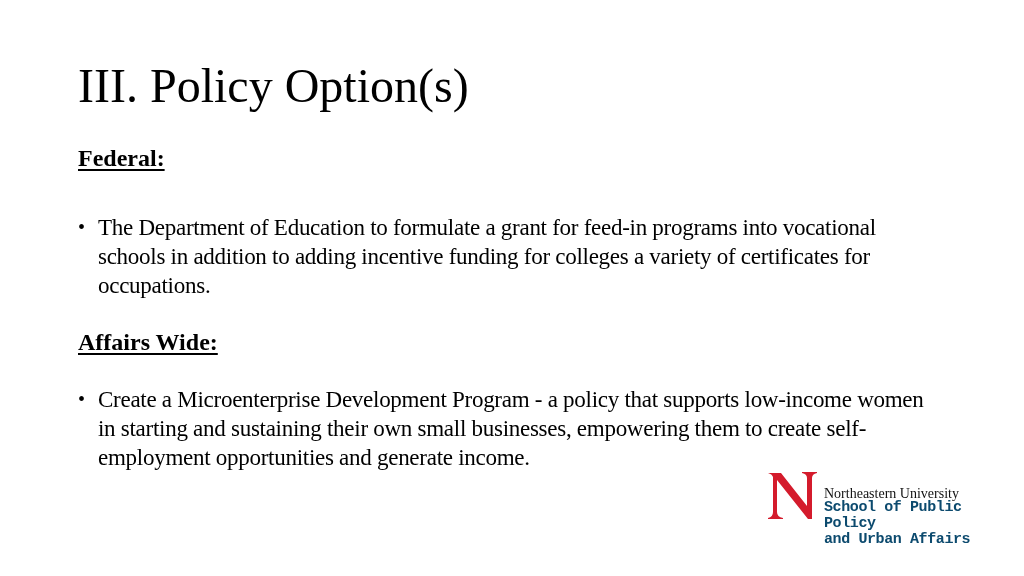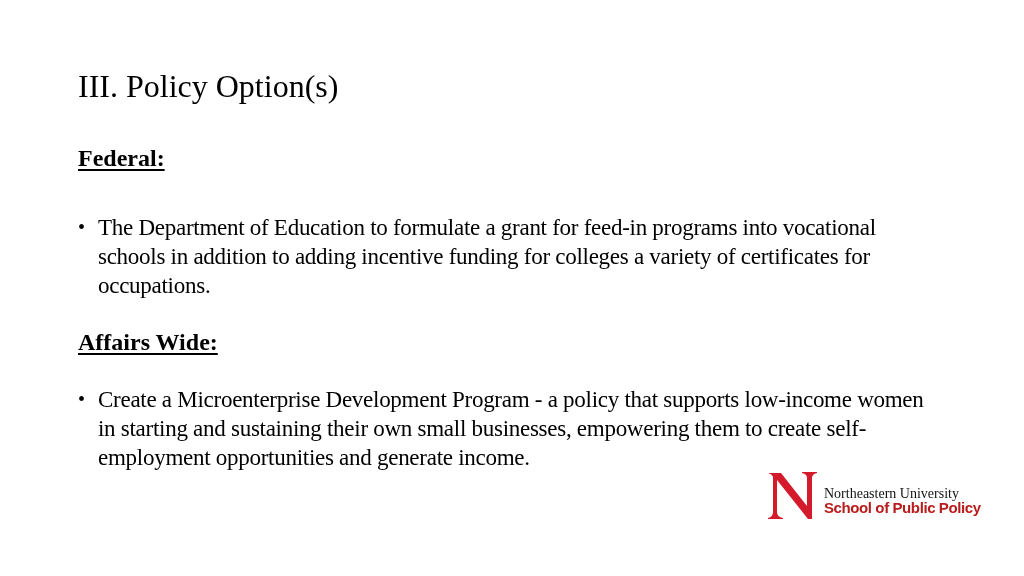"III. Policy Option(s)" .title { font-size: 32px -> 48px }
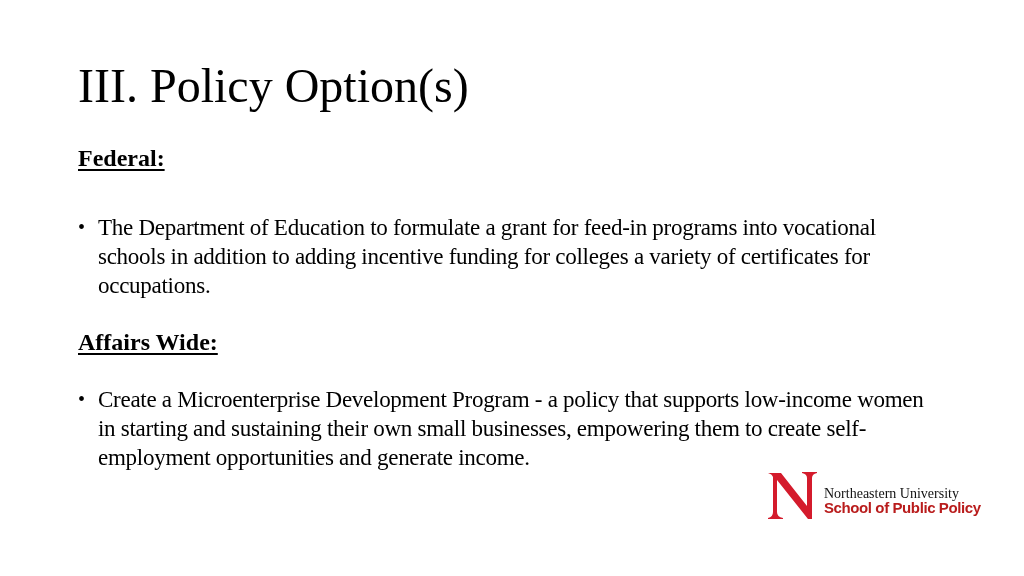"School of Public Policy" .logo-school { color: #b91c1c -> #0c4a6e; font-family: Liberation Sans, sans-serif -> Liberation Mono, monospace }
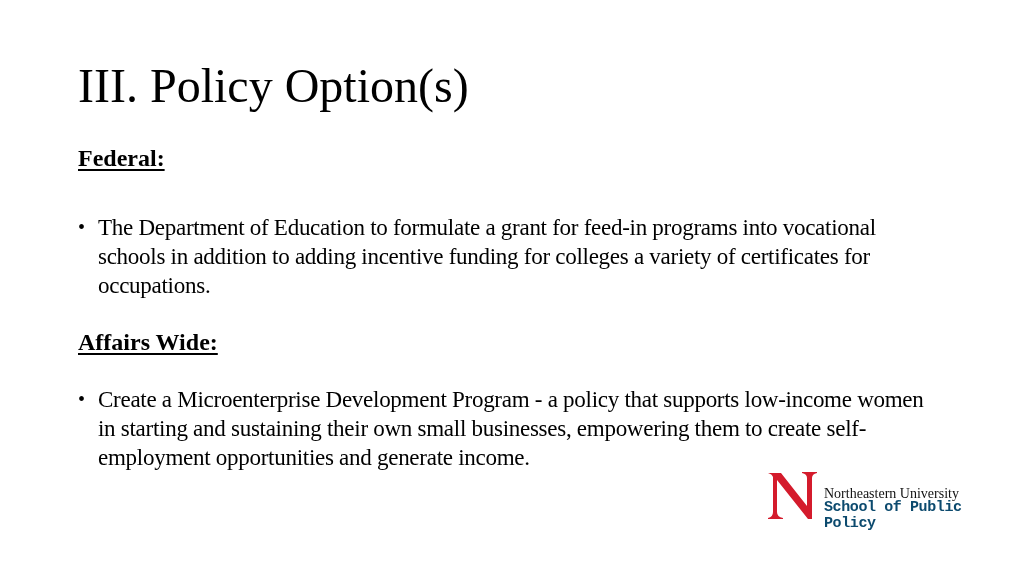"and Urban Affairs" div.logo-school { html: none -> <div>and Urban Affairs</div> }
